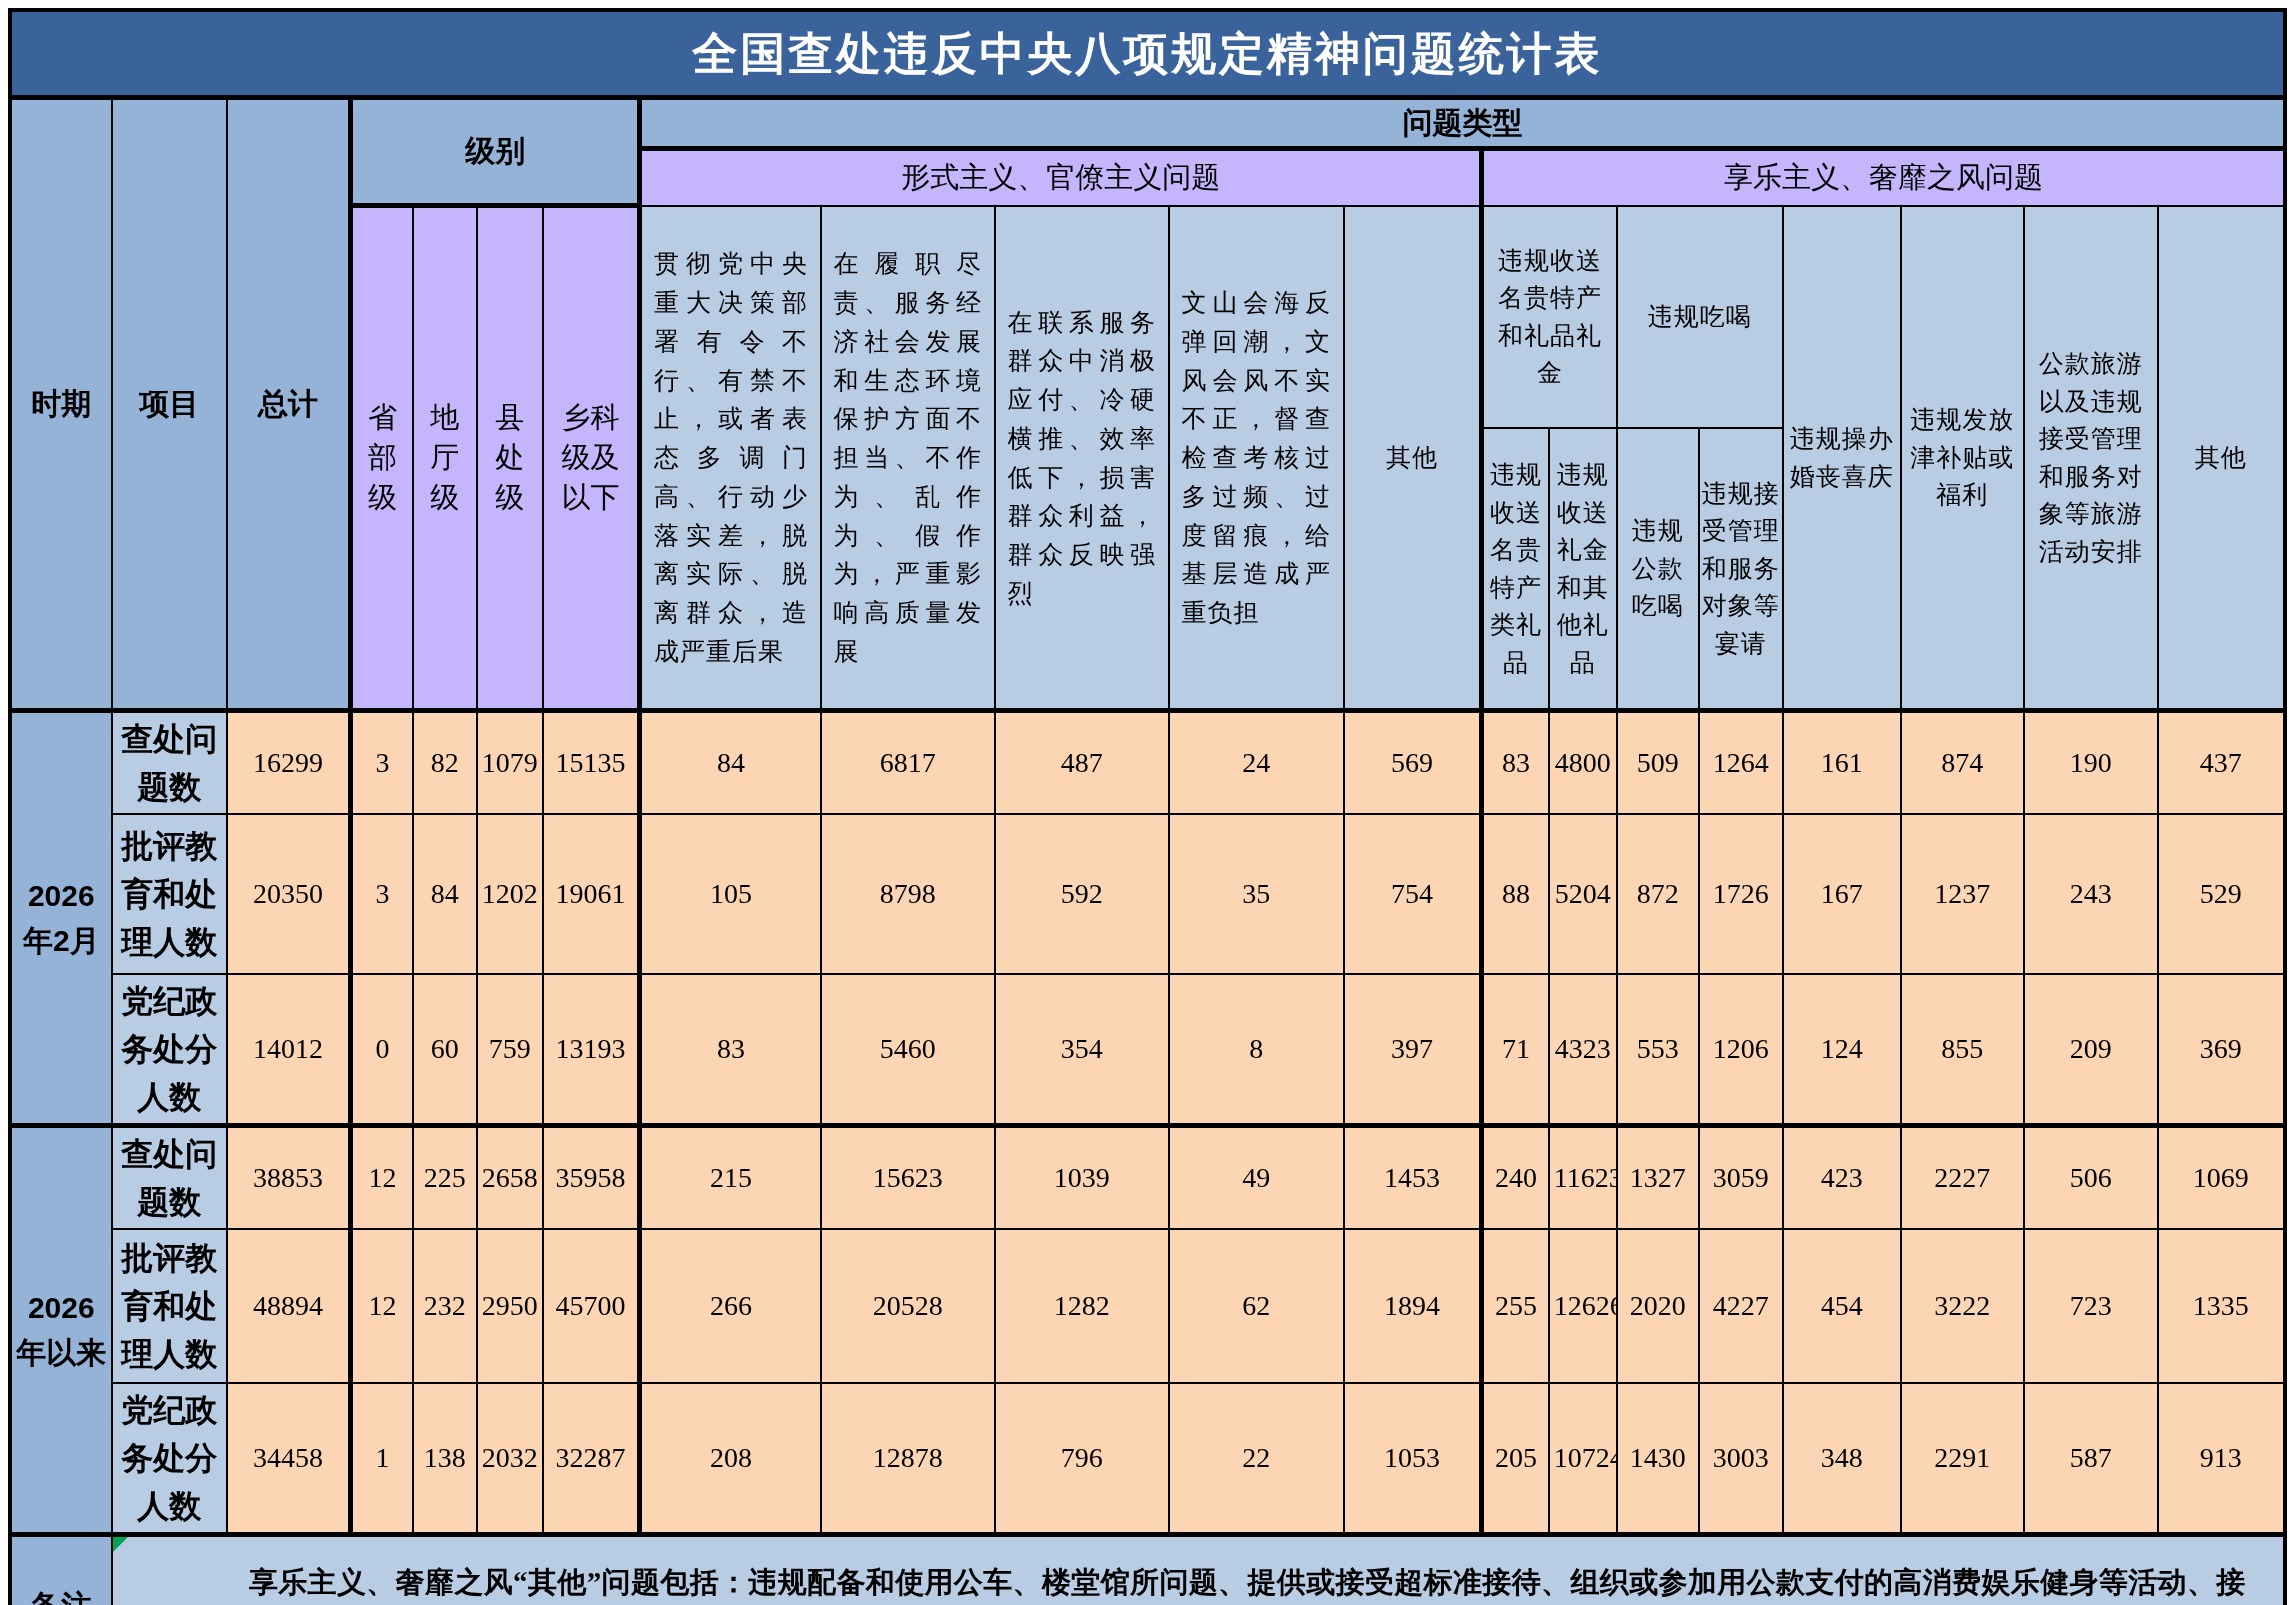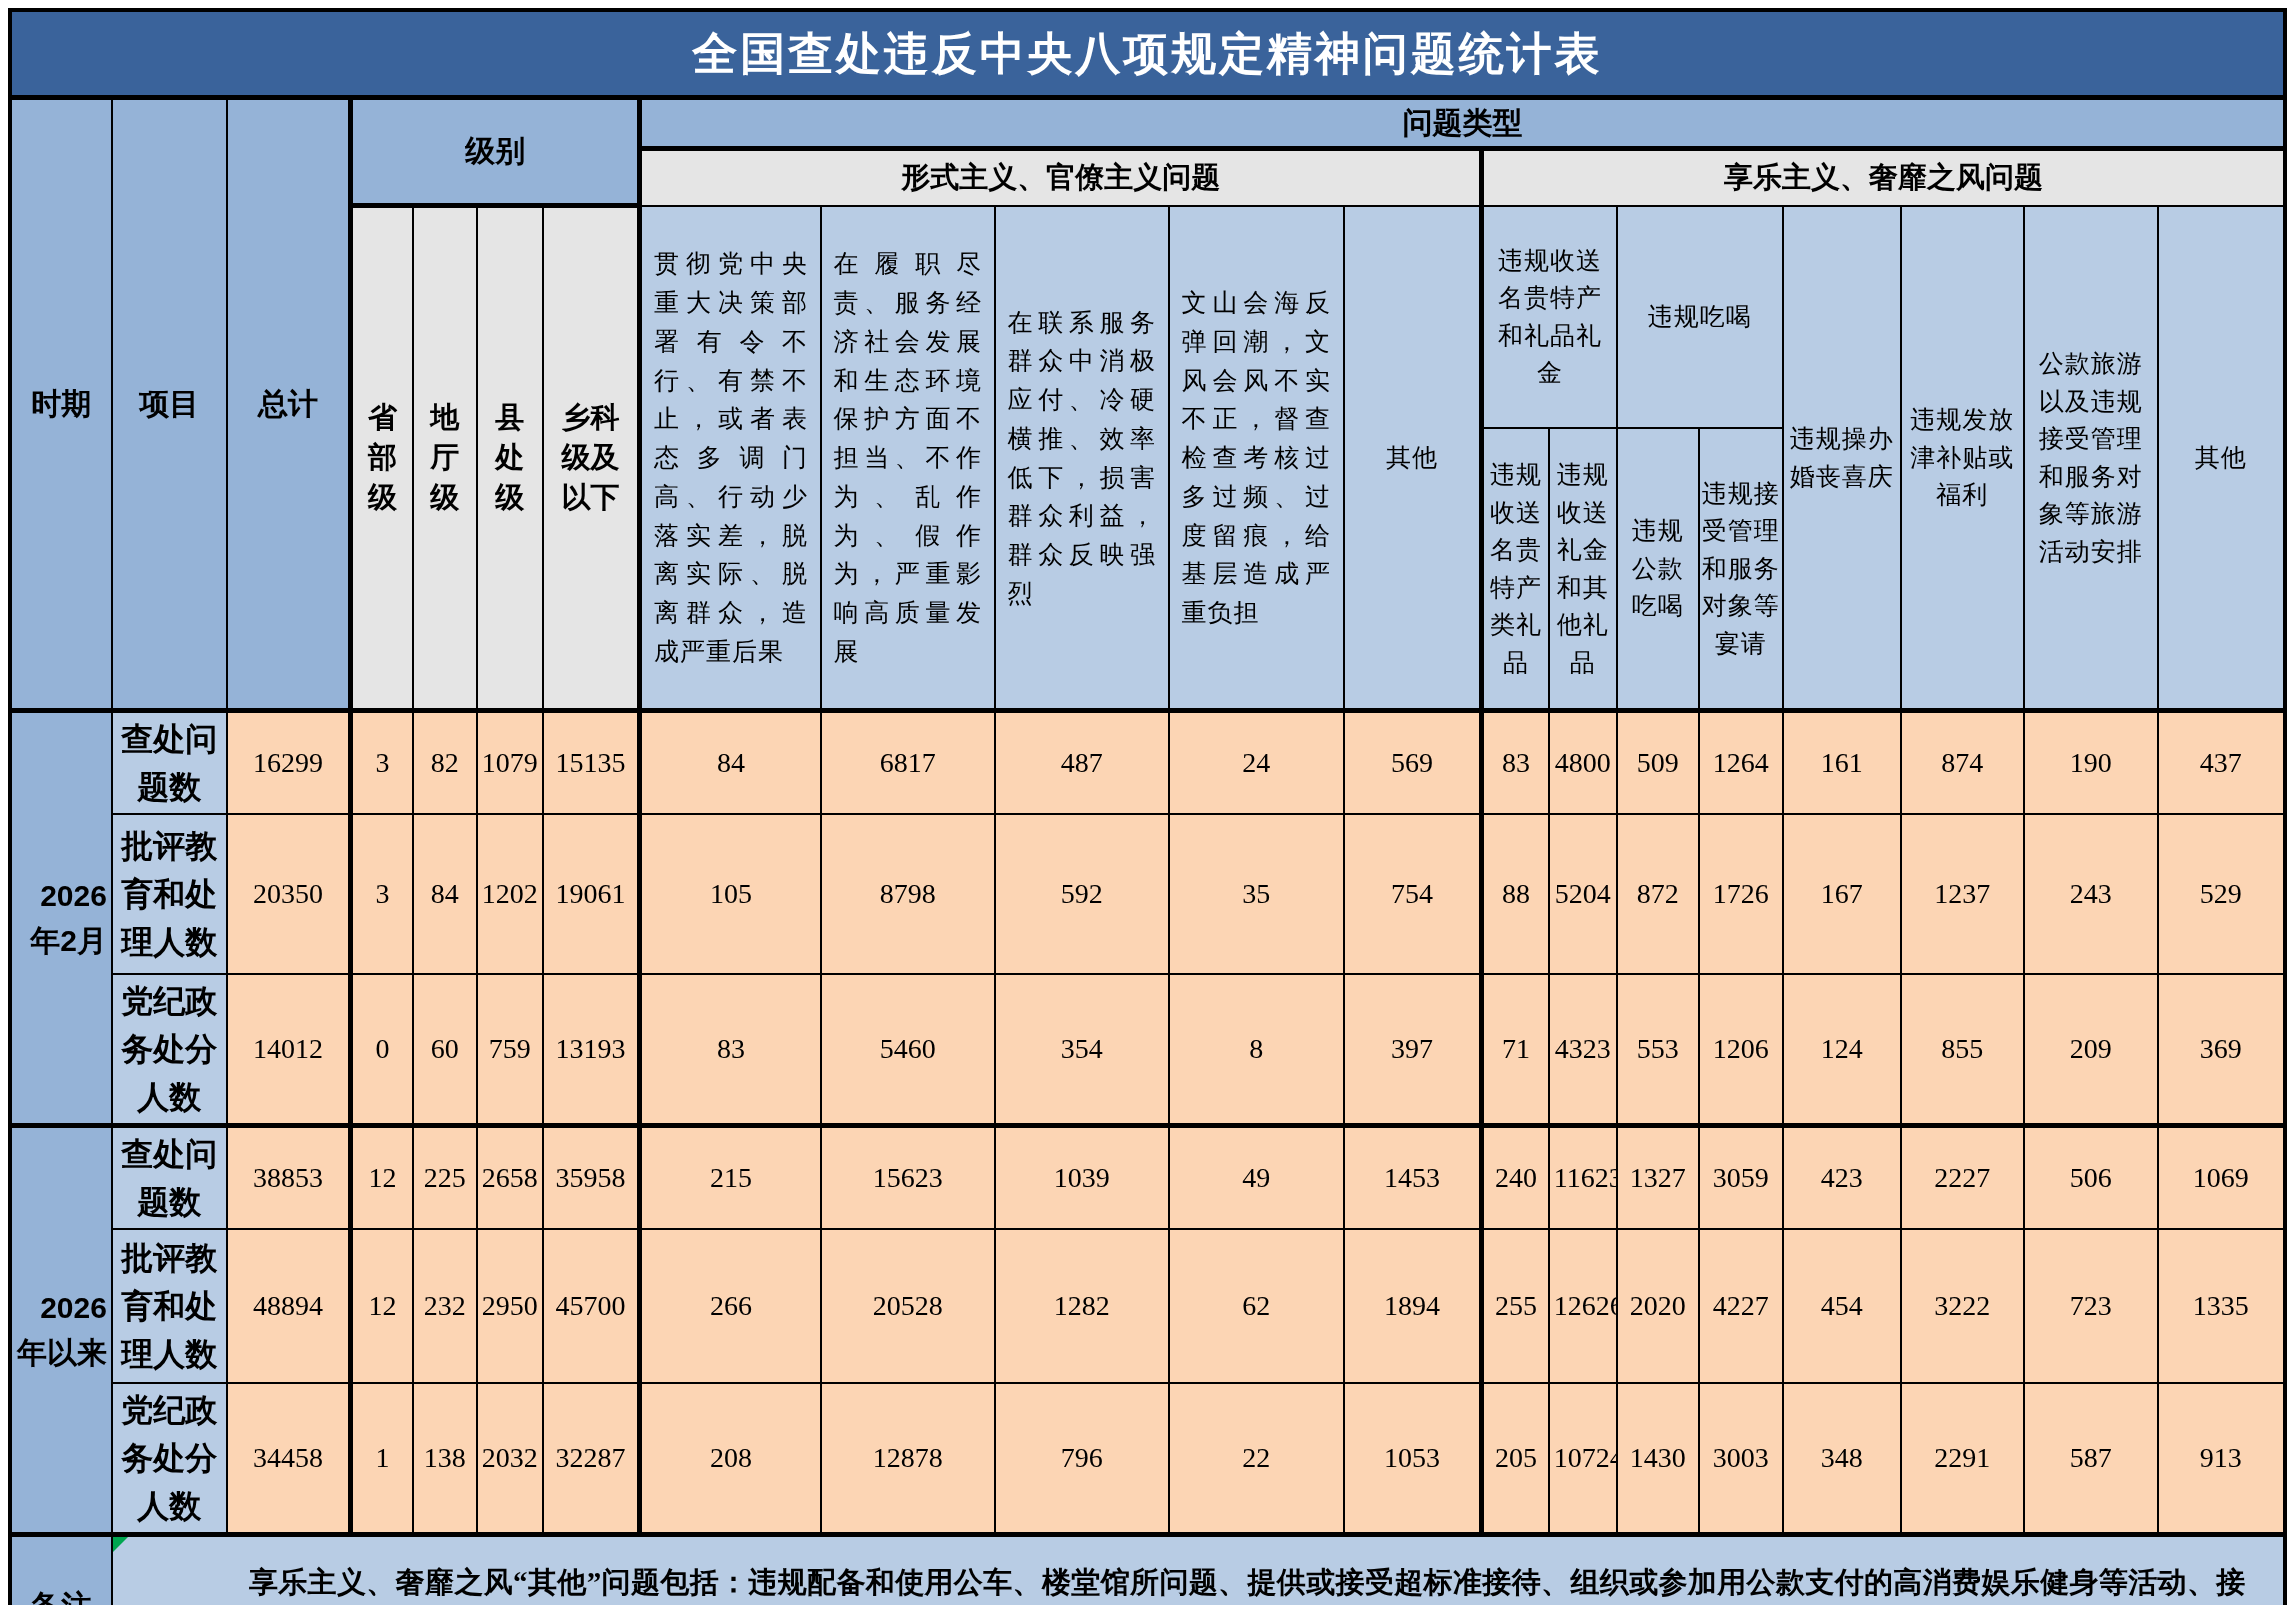"形式主义、官僚主义问题" .hl { background: #e5e5e5 -> #c4b5fd; font-weight: bold -> normal }
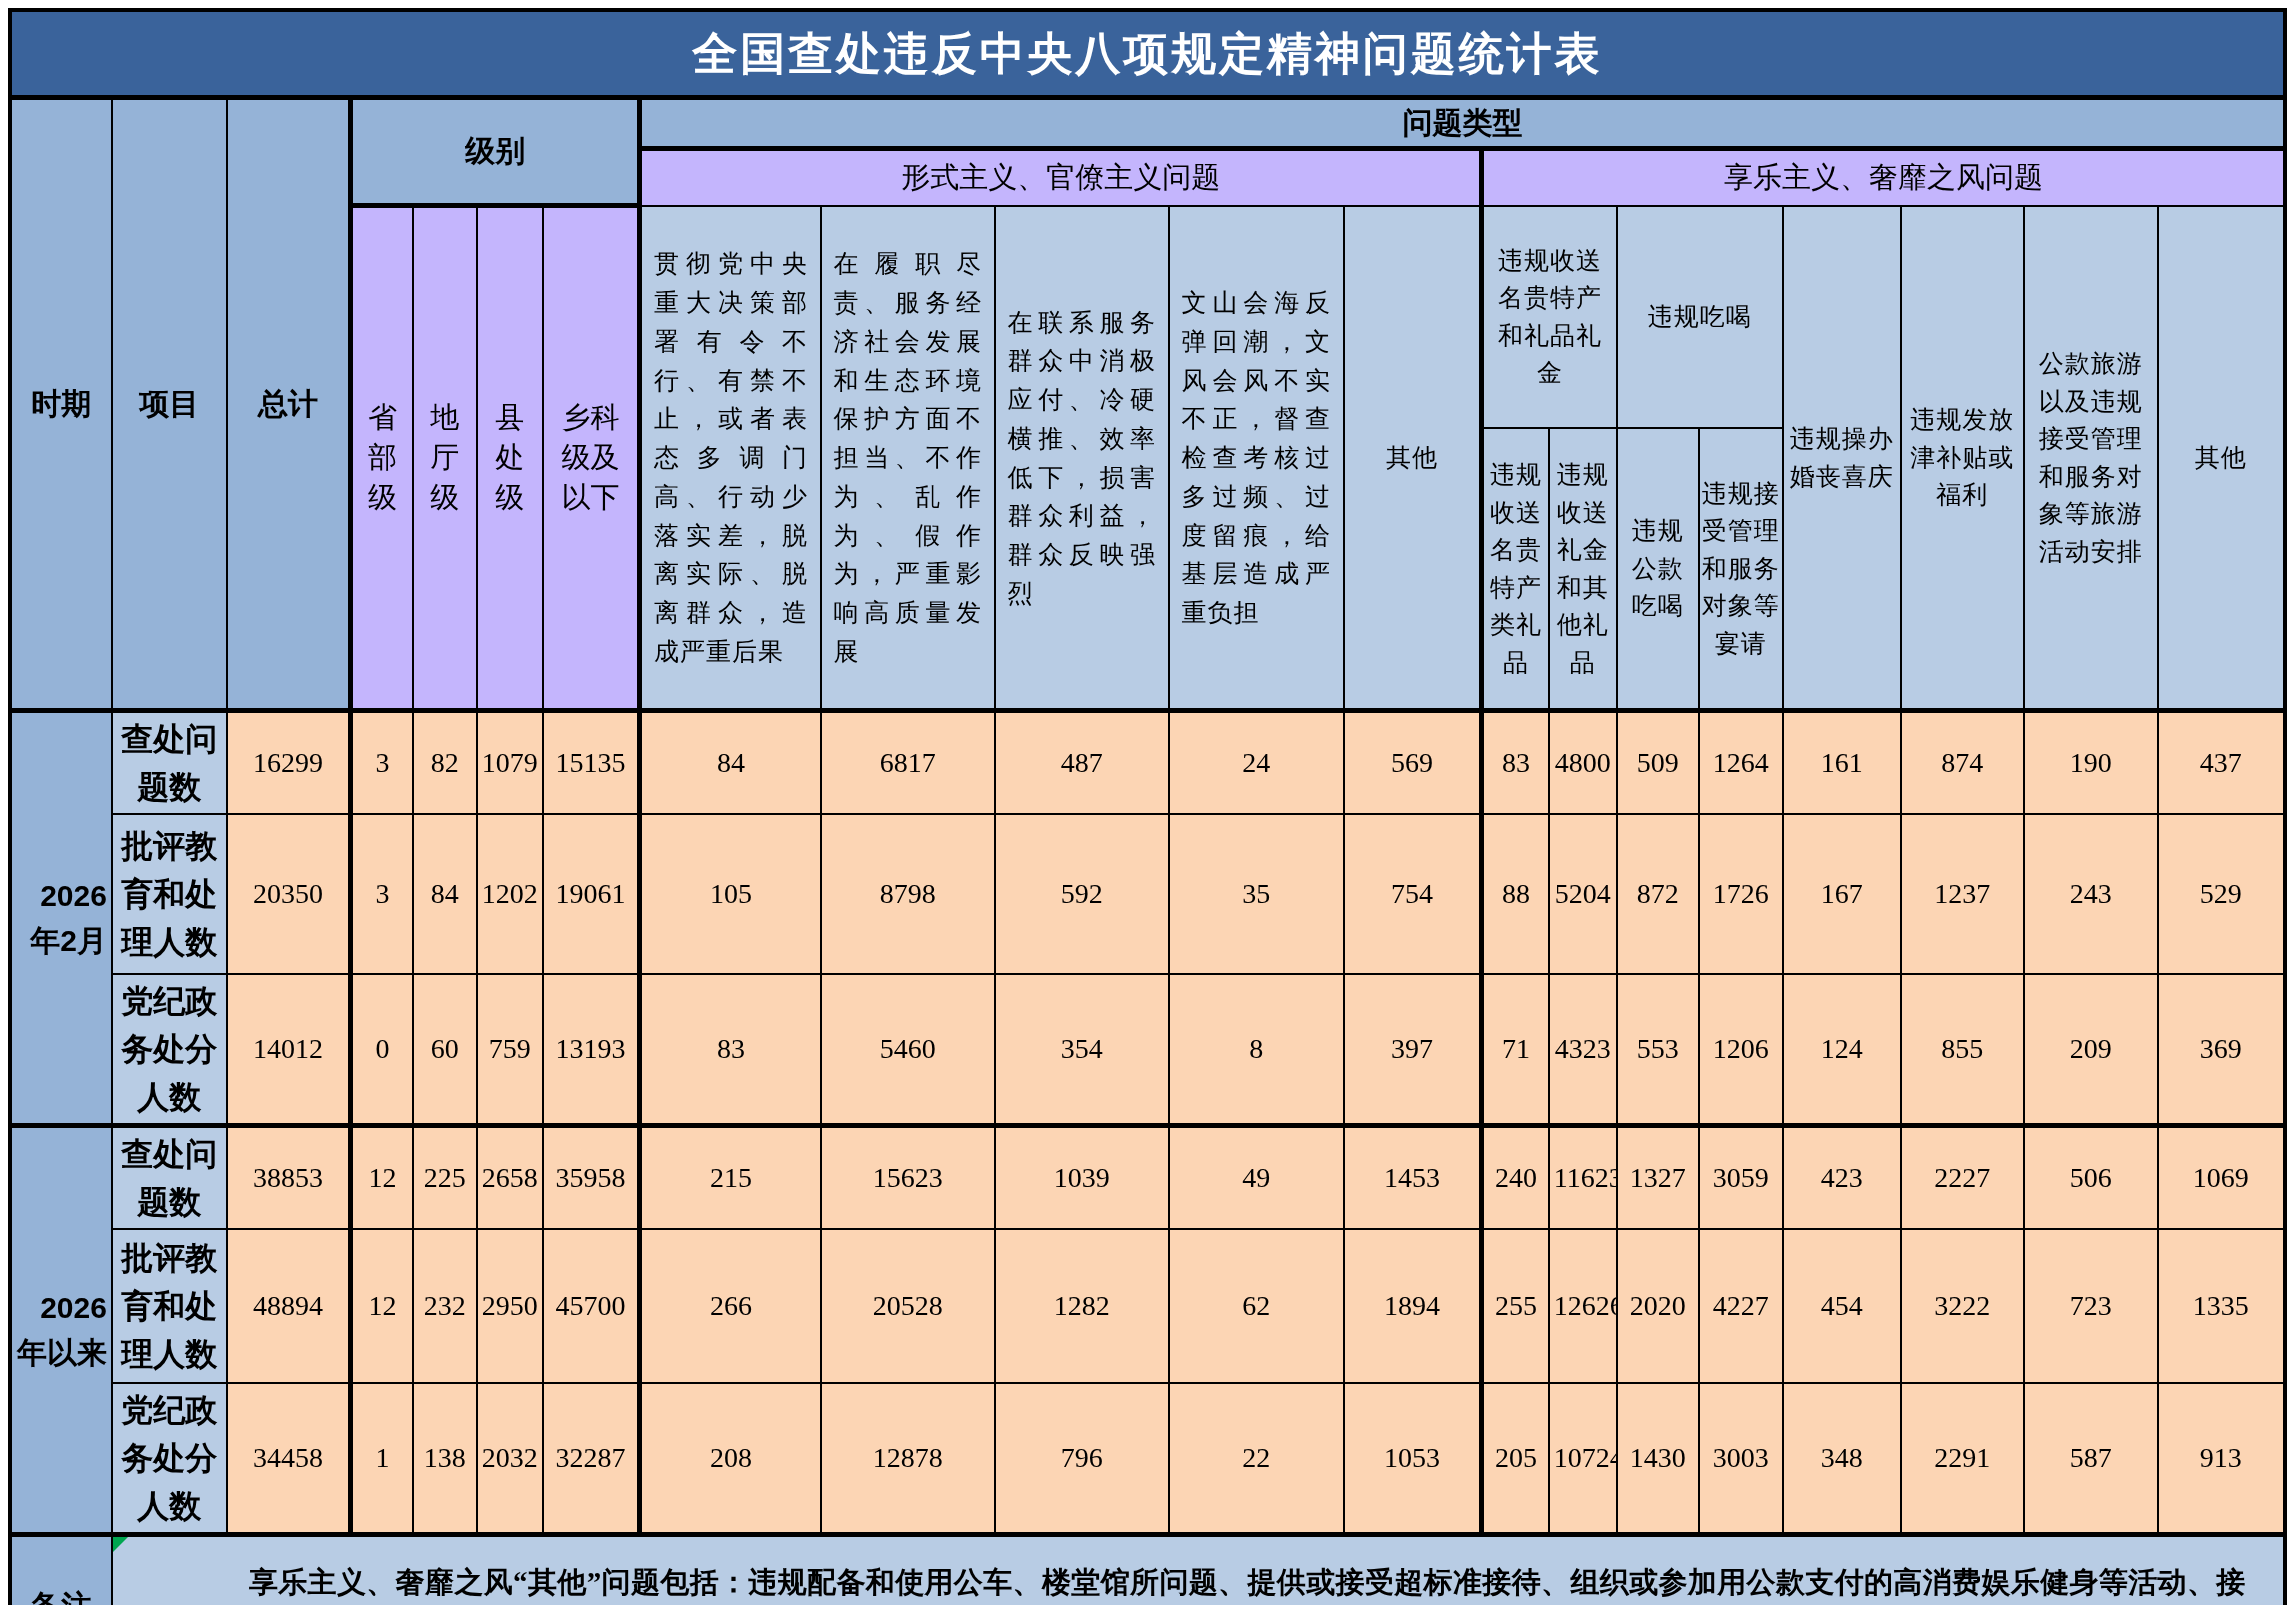"2026年2月" .period-cell { text-align: right -> none }
